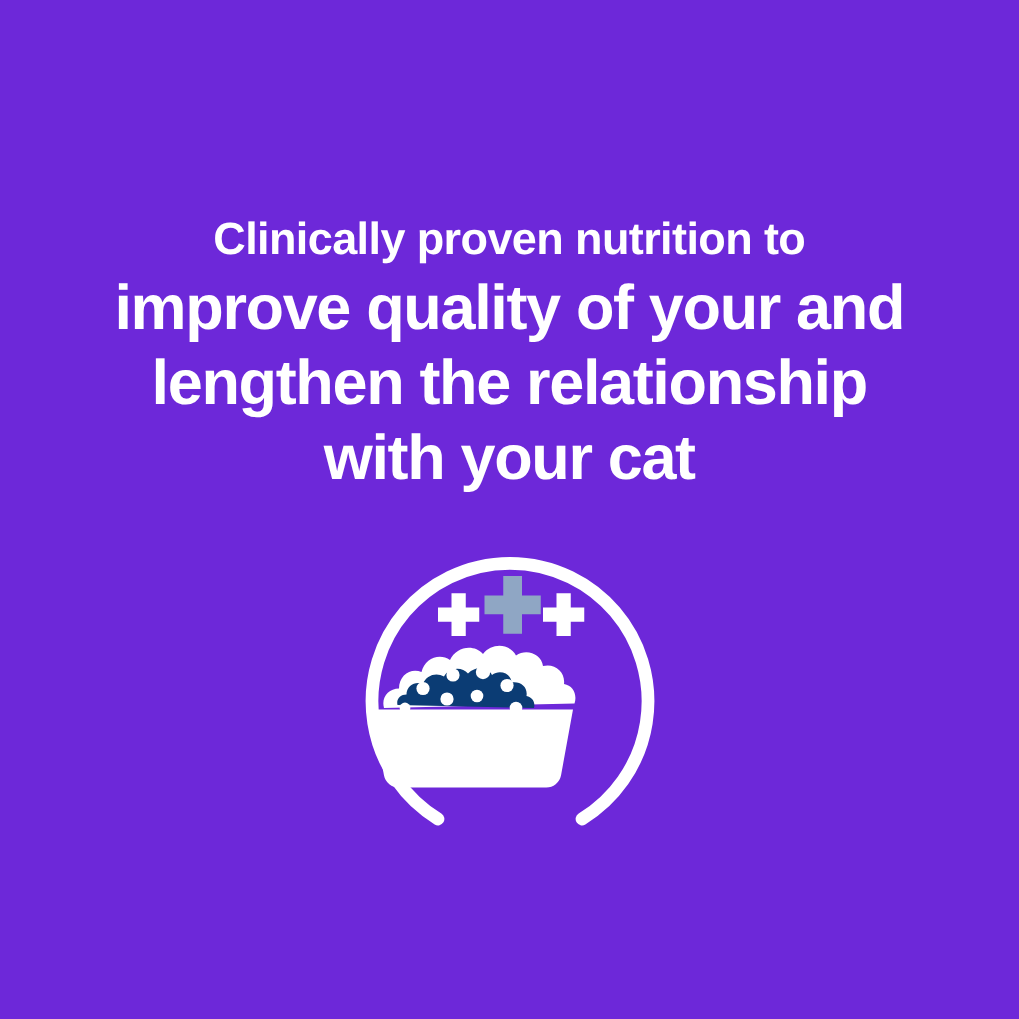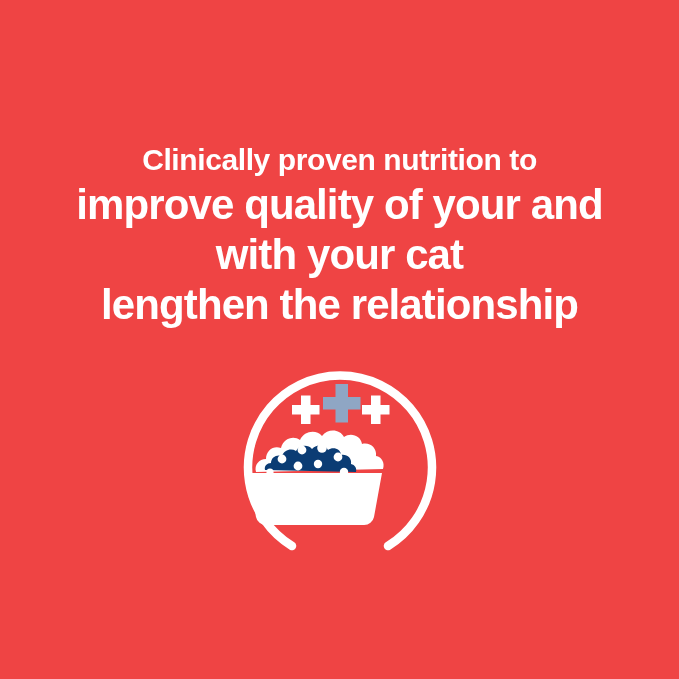"Clinically proven nutrition to" div { background: #ef4444 -> #6d28d9 }
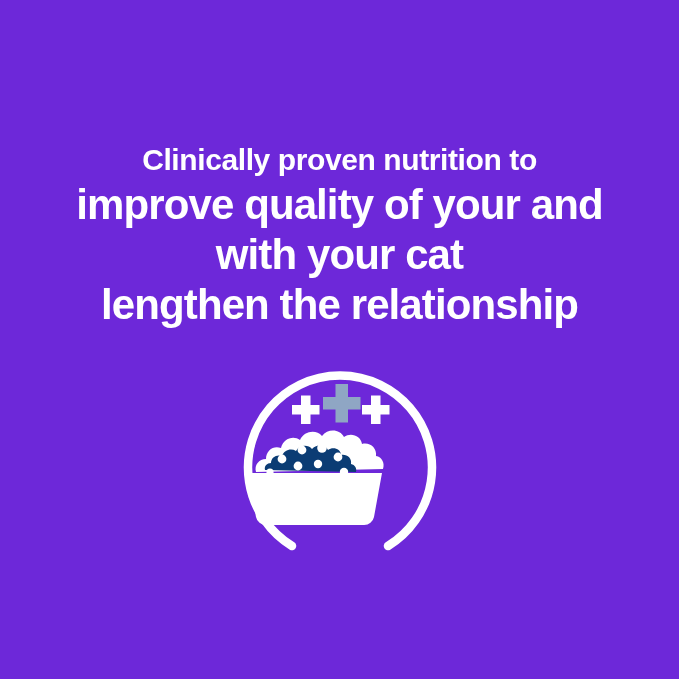"with your cat" span.hl-line { order: before "lengthen the relationship" -> after "lengthen the relationship" }
